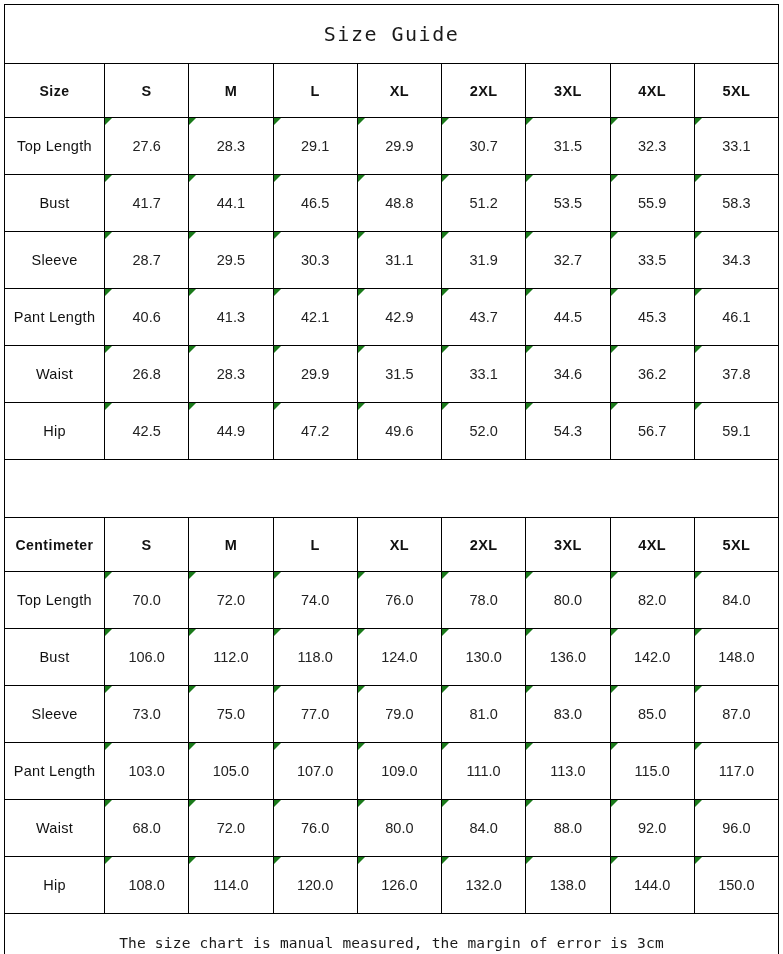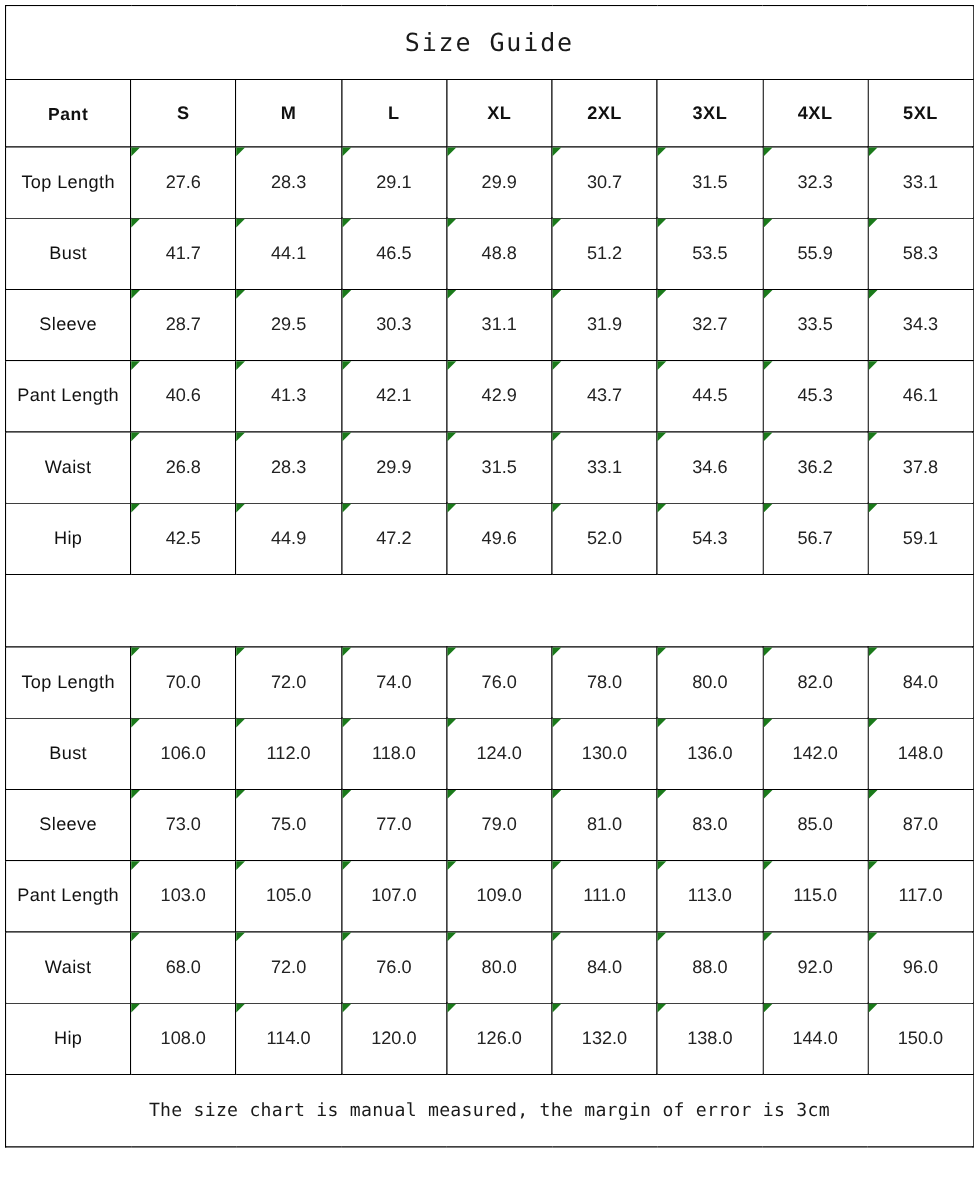"Pant" td.unit-cell { text: Pant -> Size }
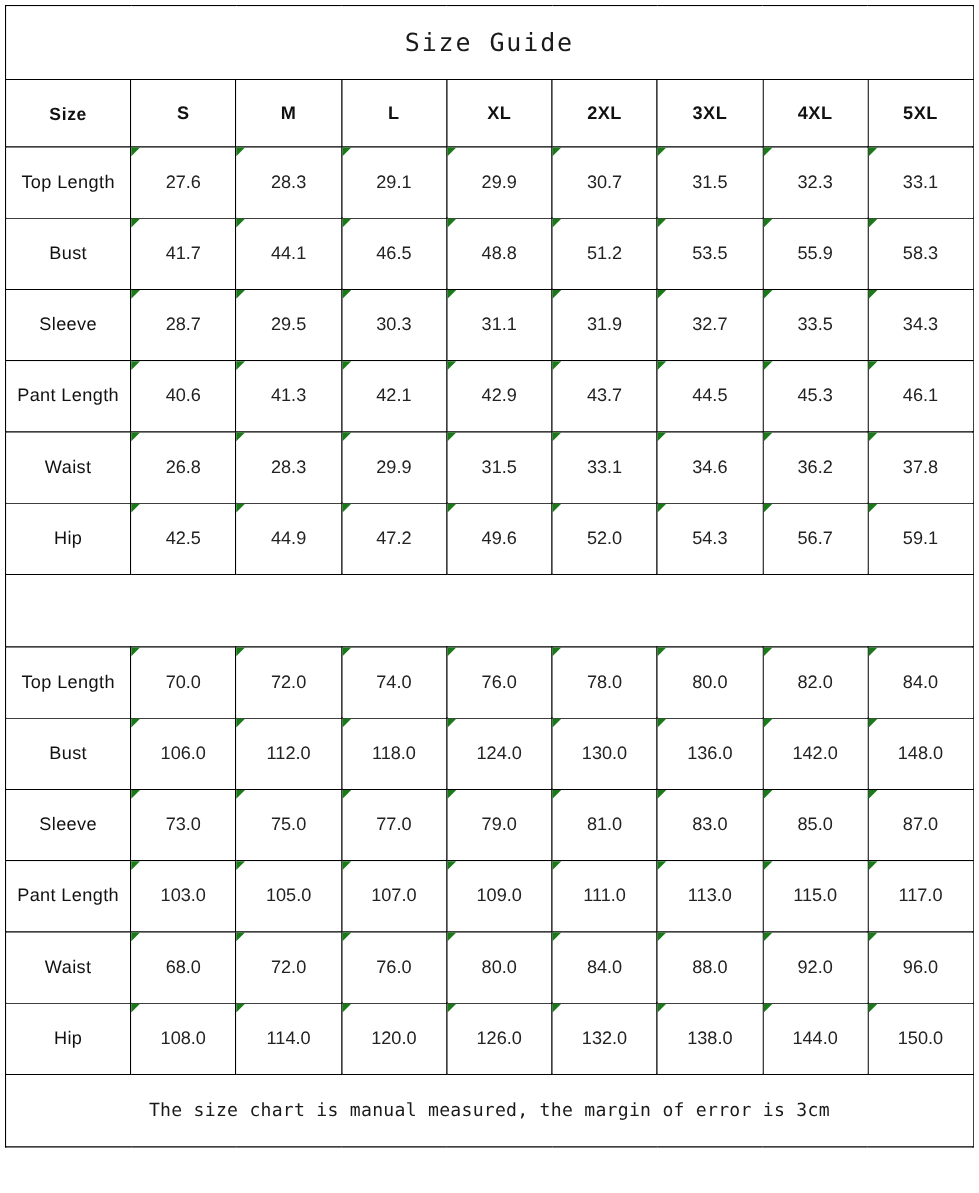"Centimeter" tr { html: none -> <tr> <td>Centimeter</td> <td>S</td> <td>M</td> <td>L</td> <td>XL</td> <td>2XL</td> <td>3XL</td> <td>4XL</td> <td>5XL</td> </tr> }
